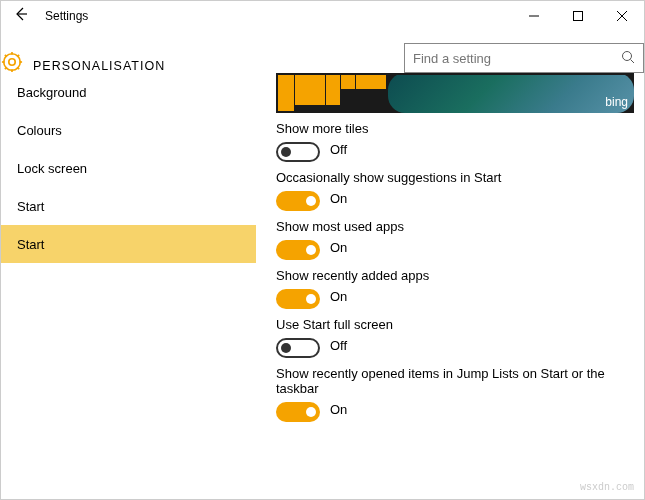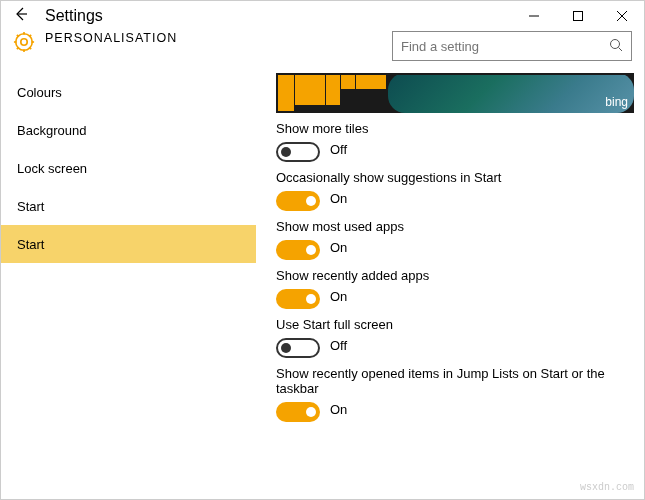"Settings" .titlebar .title { font-size: 16px -> 12px }
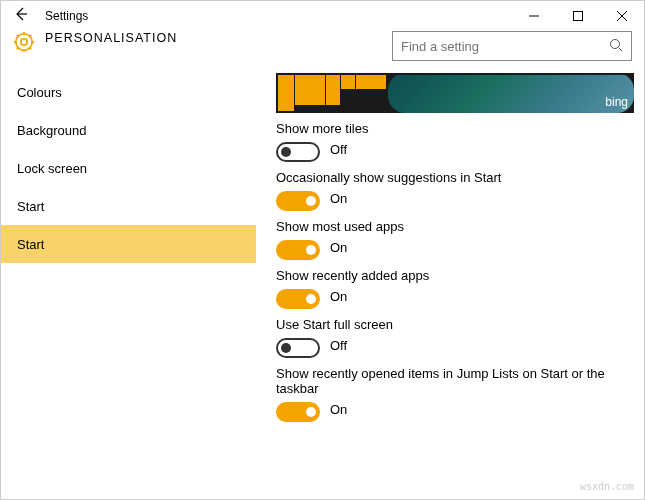"PERSONALISATION" .header { align-items: flex-start -> flex-end; padding: 0 12px -> 0 0 }
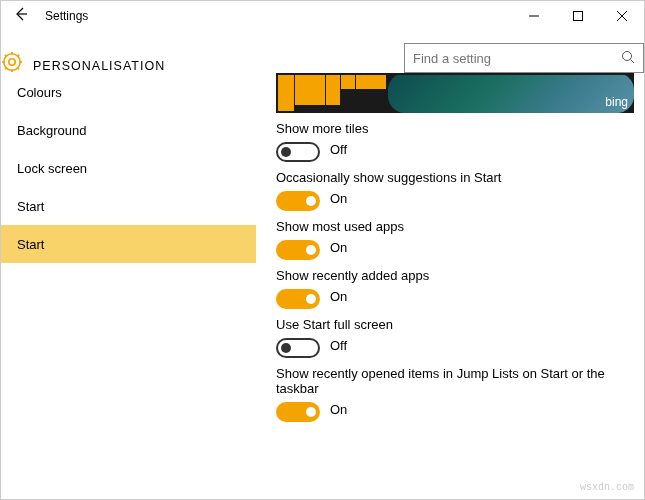"Colours" div.nav-item { order: before "Background" -> after "Background" }
